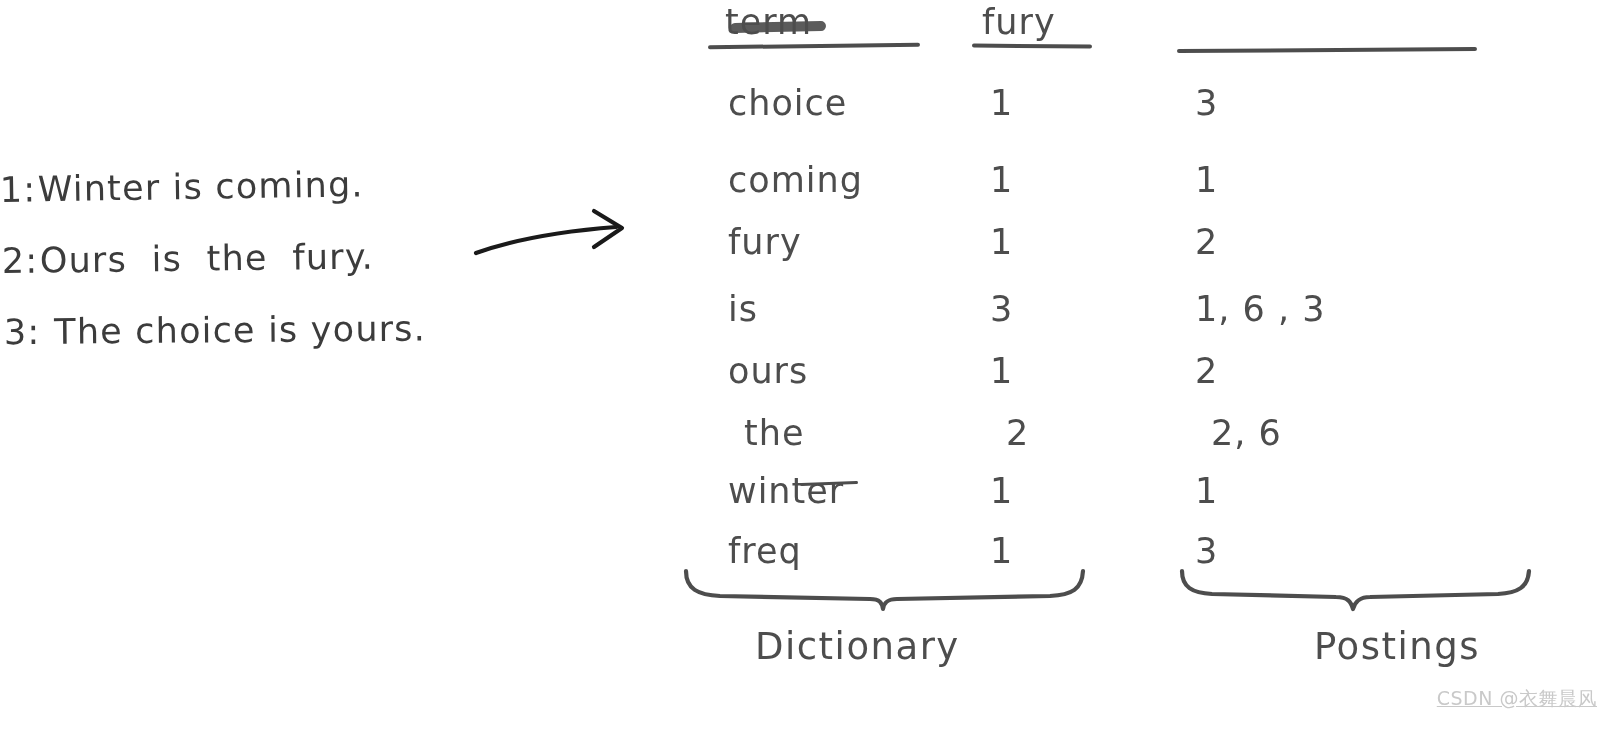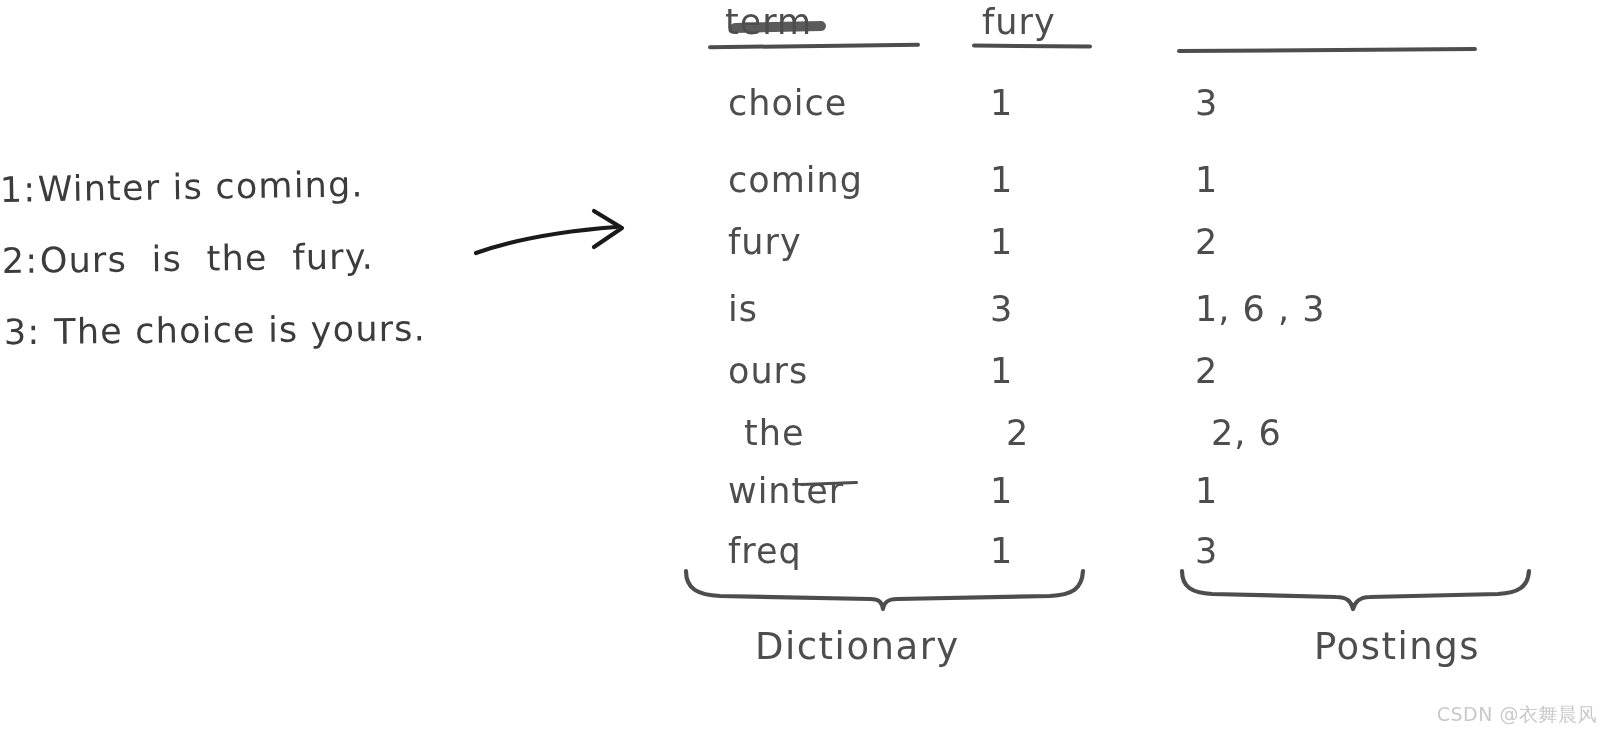"CSDN @衣舞晨风" .watermark { bottom: 8px -> 24px; text-decoration: none -> underline }
